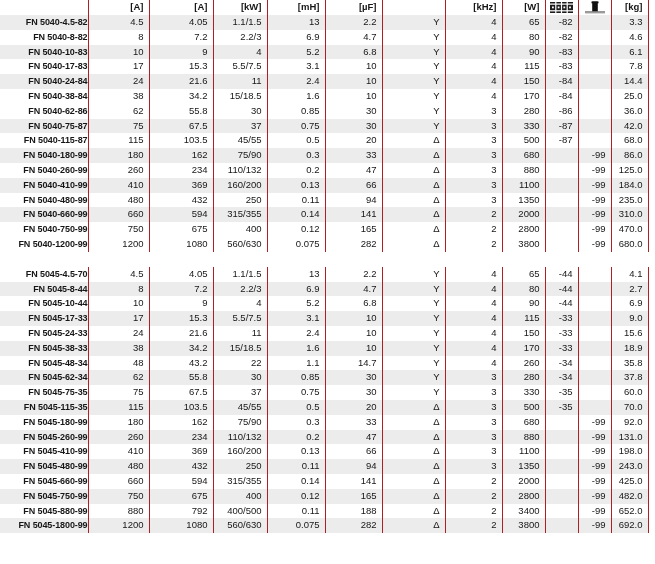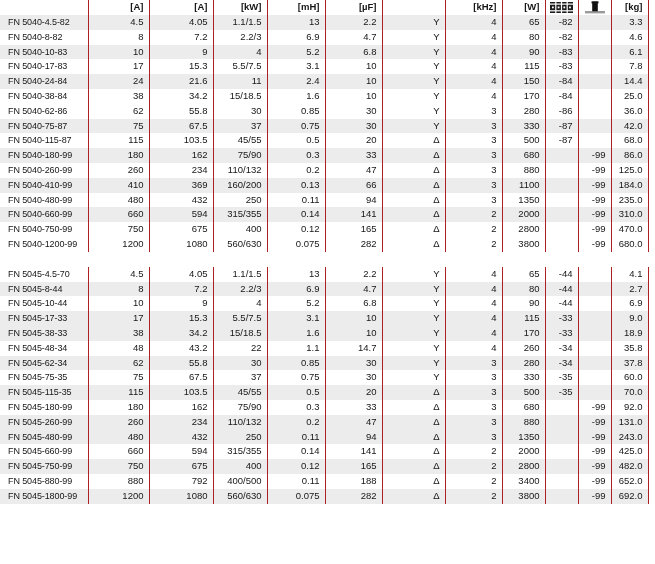"FN 5040-4.5-82" td.part { font-weight: normal -> bold; text-align: left -> right }
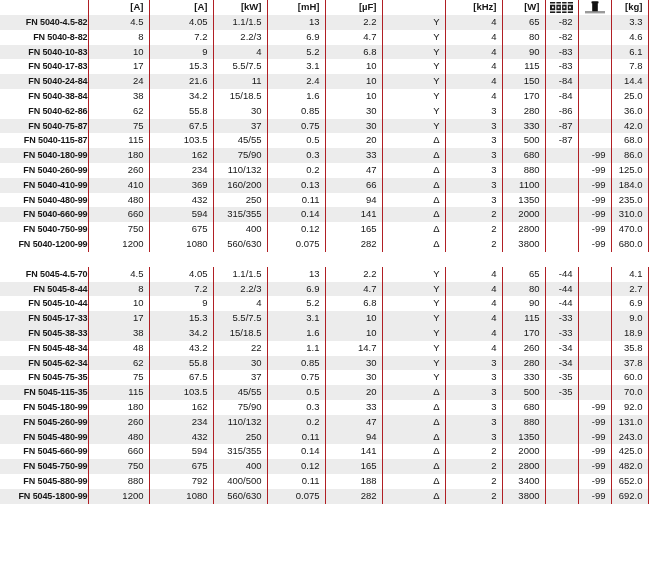"FN 5045-24-33" tr { html: none -> <tr> <td>FN 5045-24-33</td> <td>24</td> <td>21.6</td> <td>11</td> <td>2.4</td> <td>10</td> <td>Y</td> <td>4</td> <td>150</td> <td>-33</td> <td></td> <td>15.6</td> </tr> }
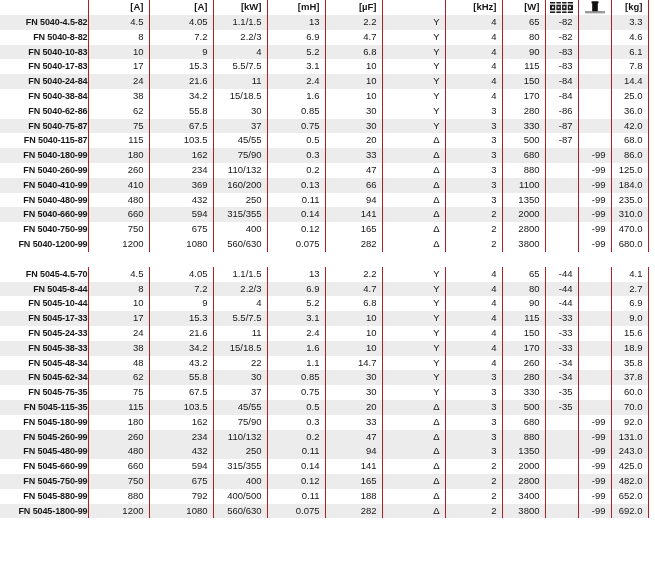"FN 5045-410-99" tr { html: none -> <tr> <td>FN 5045-410-99</td> <td>410</td> <td>369</td> <td>160/200</td> <td>0.13</td> <td>66</td> <td>Δ</td> <td>3</td> <td>1100</td> <td></td> <td>-99</td> <td>198.0</td> </tr> }
